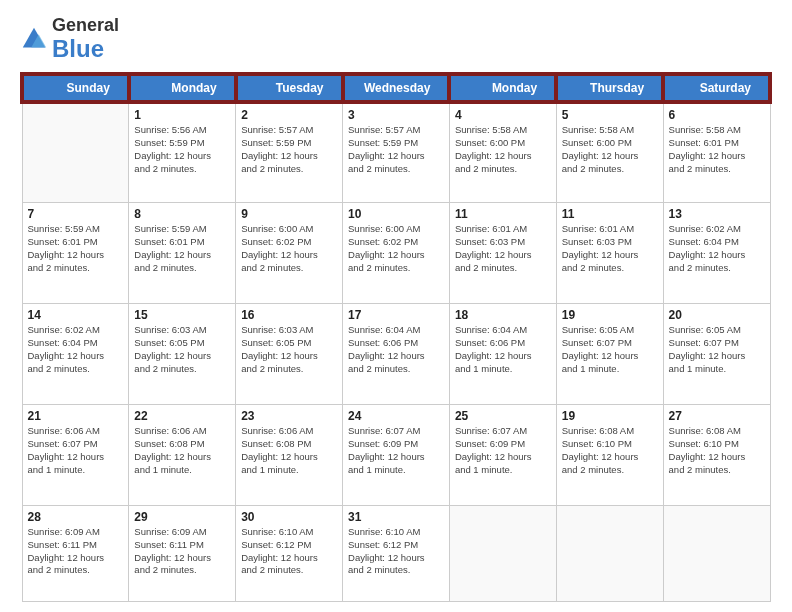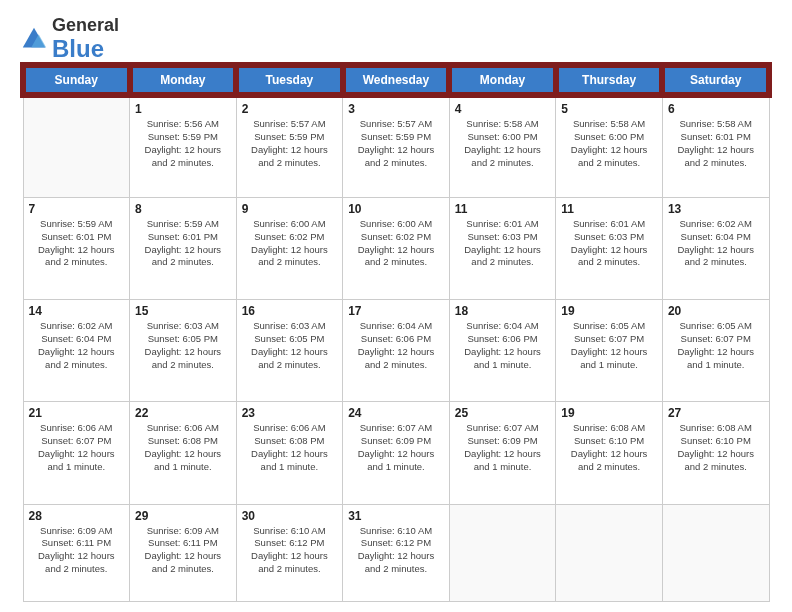"General" .header { margin-bottom: none -> 10px }
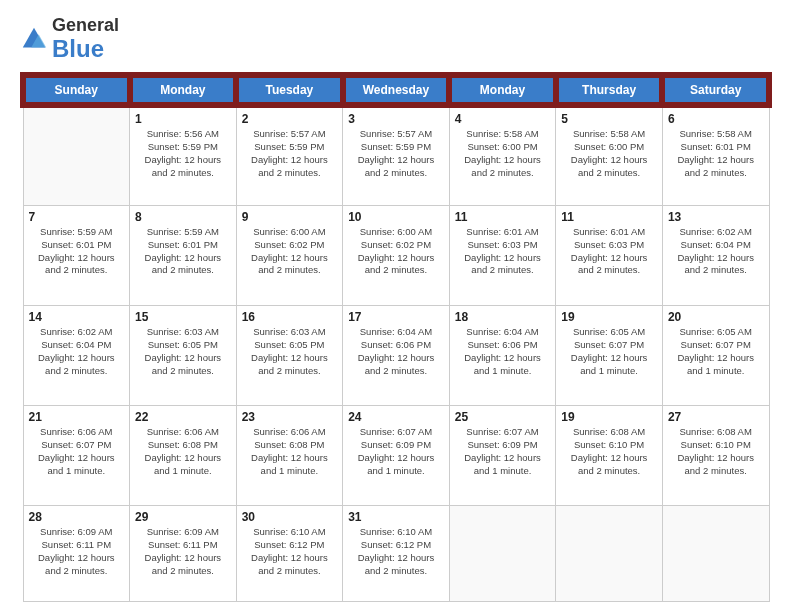"Sunday" .calendar th { border: 6px solid #7f1d1d -> 4px solid #7f1d1d; text-align: center -> right }
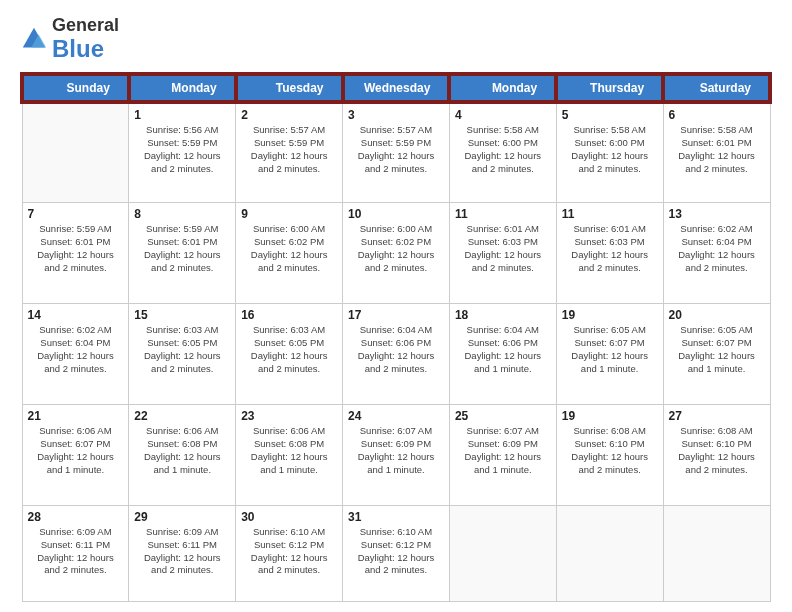"Sunrise: 5:56 AM" .day-info { text-align: center -> none }
